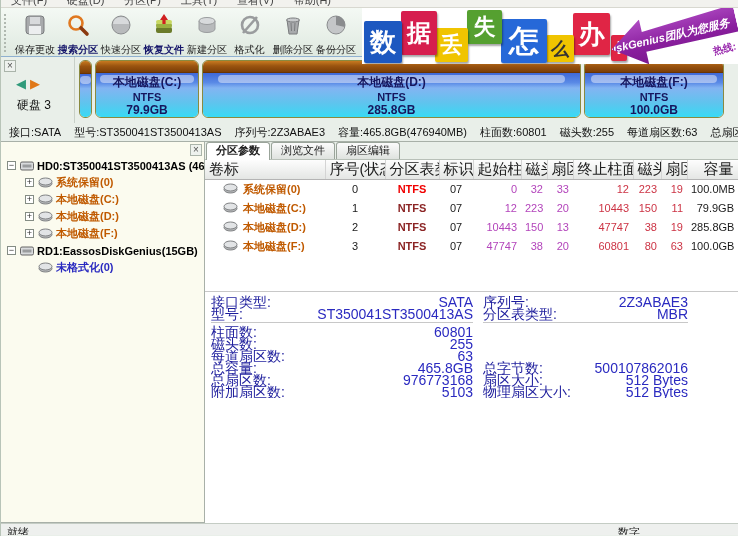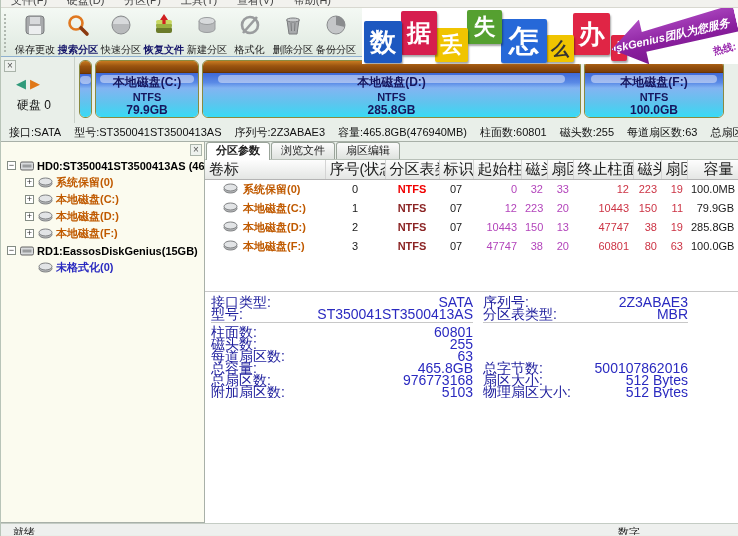"硬盘 0" div.disk-label { text: 0 -> 3 }
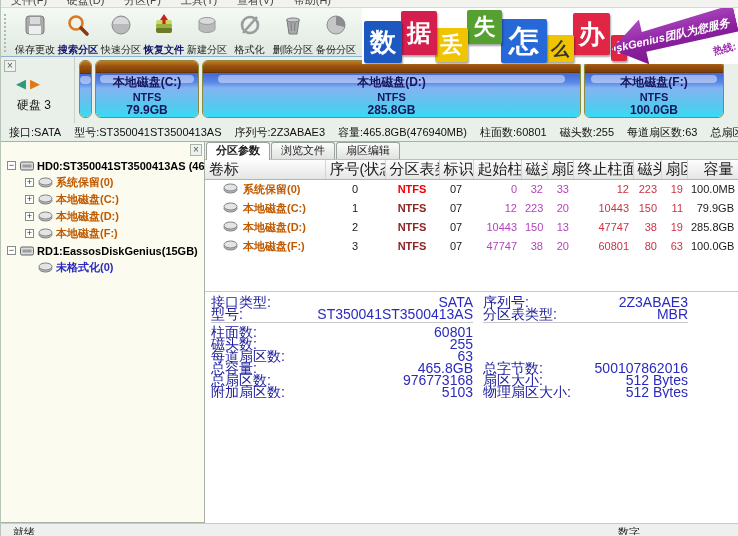"就绪" .status-bar { padding: 1px 12px 0 -> 1px 6px 0 }
